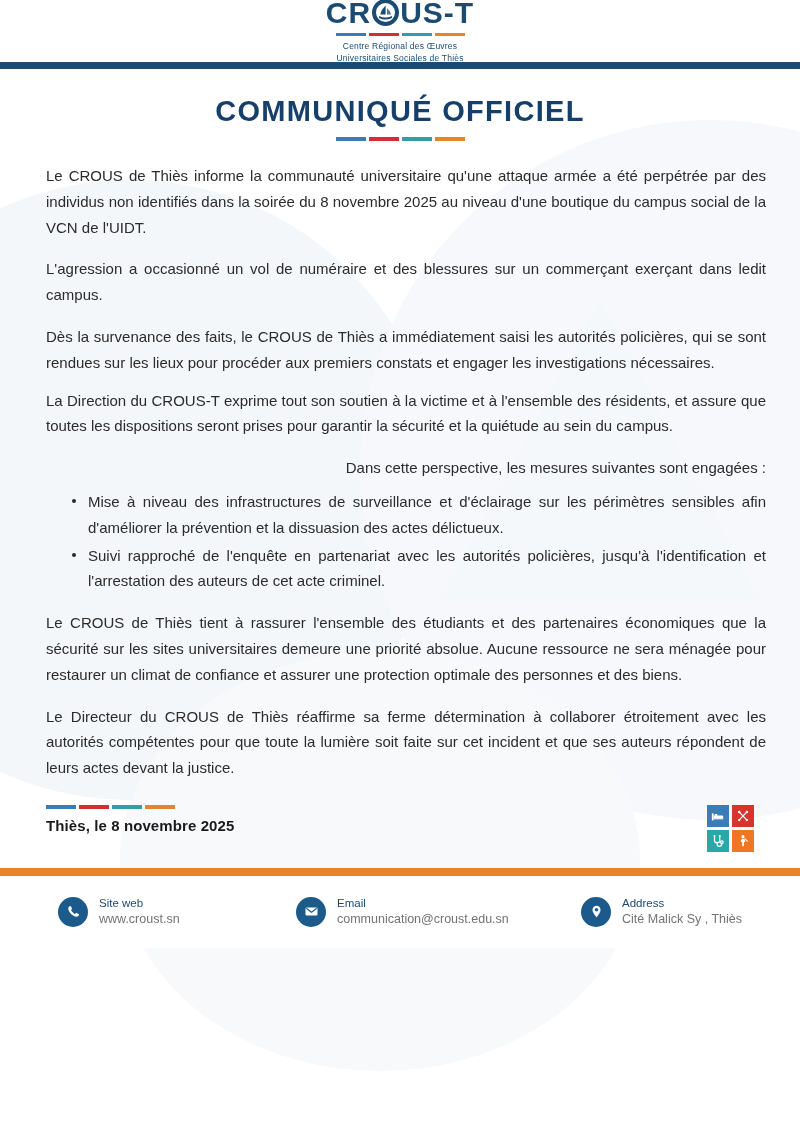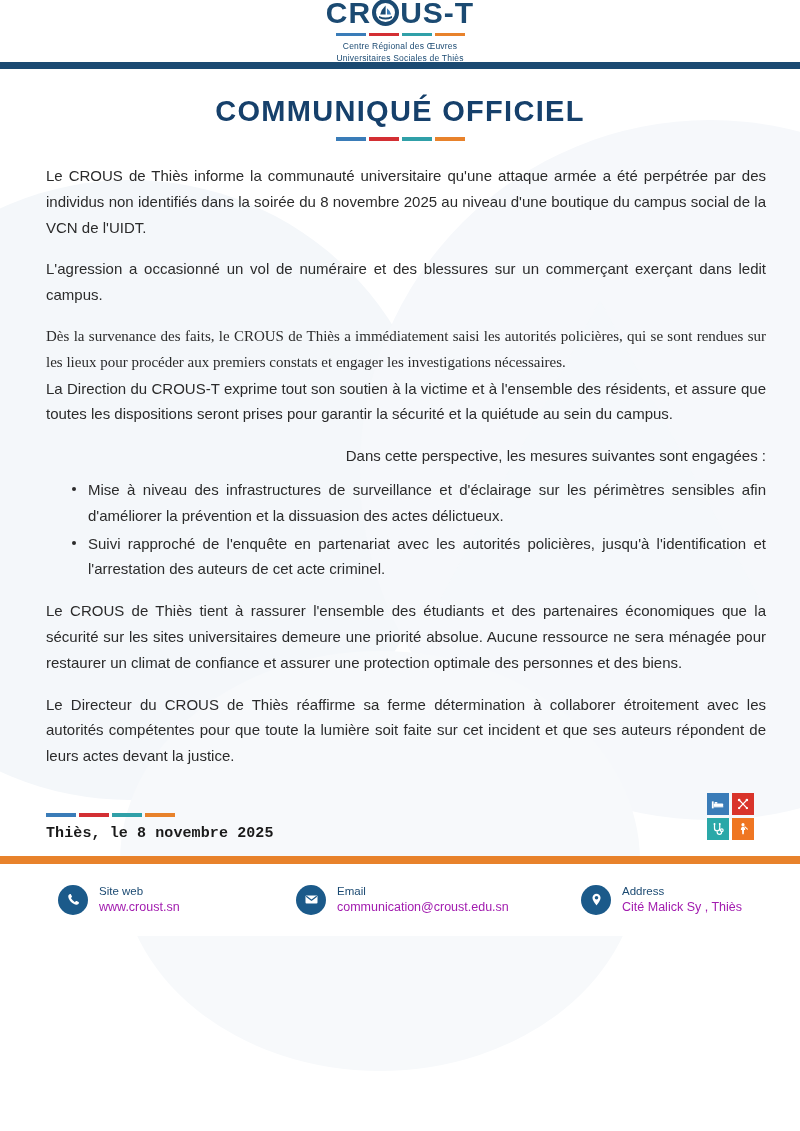"Dès la survenance des faits," .content p.tight { font-family: Liberation Serif, serif -> none; margin-bottom: 0 -> 12px }
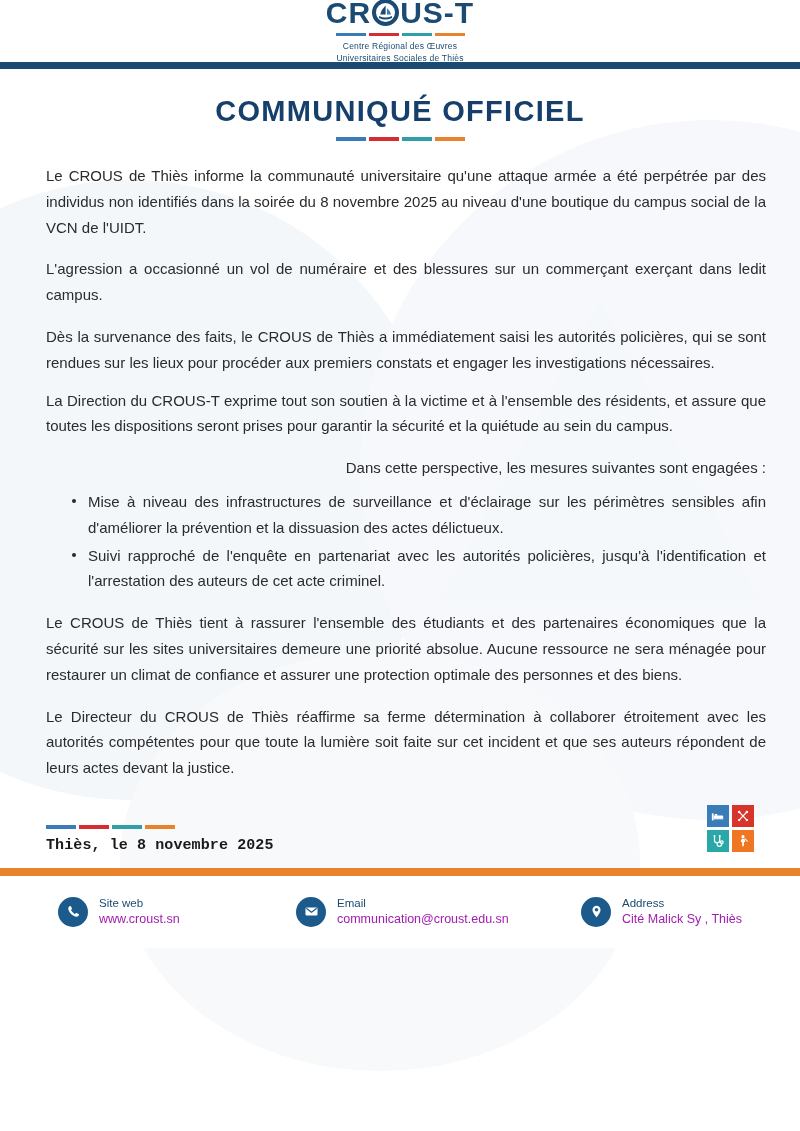"Thiès, le 8 novembre 2025" .sig-area { align-items: flex-end -> flex-start; font-family: Liberation Mono, monospace -> none }
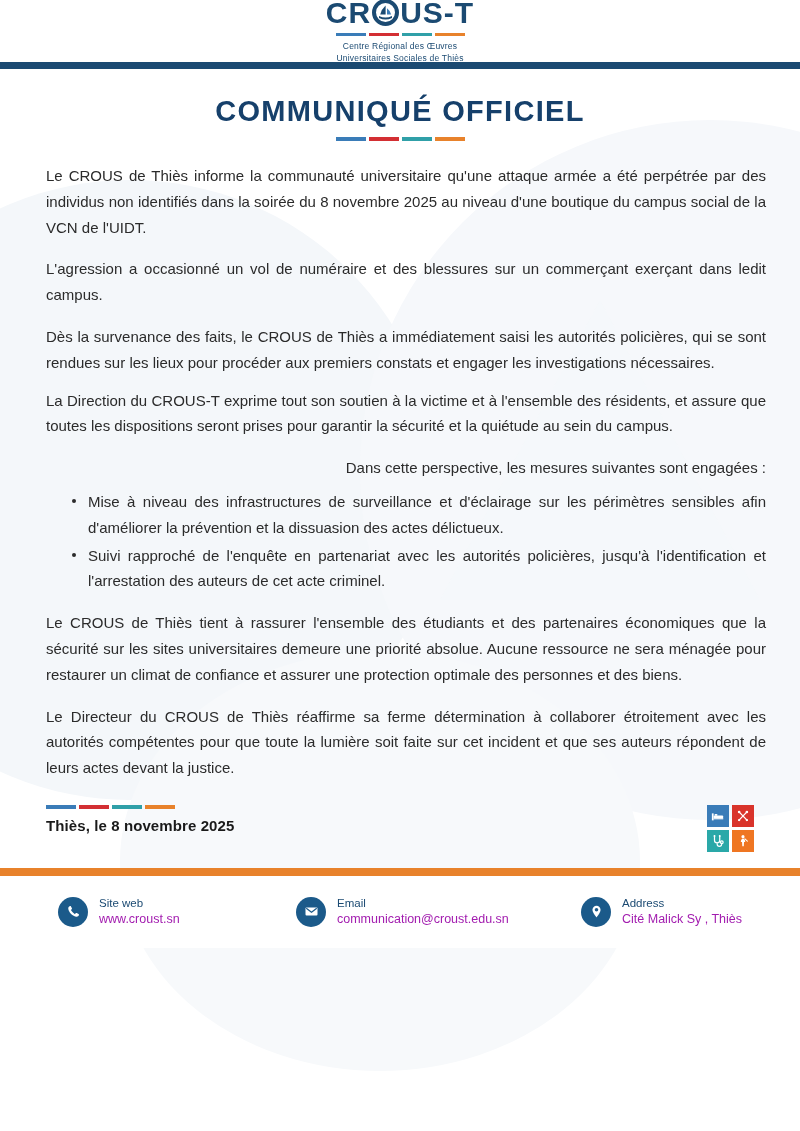"www.croust.sn" .fvalue { color: #a21caf -> #737373 }
